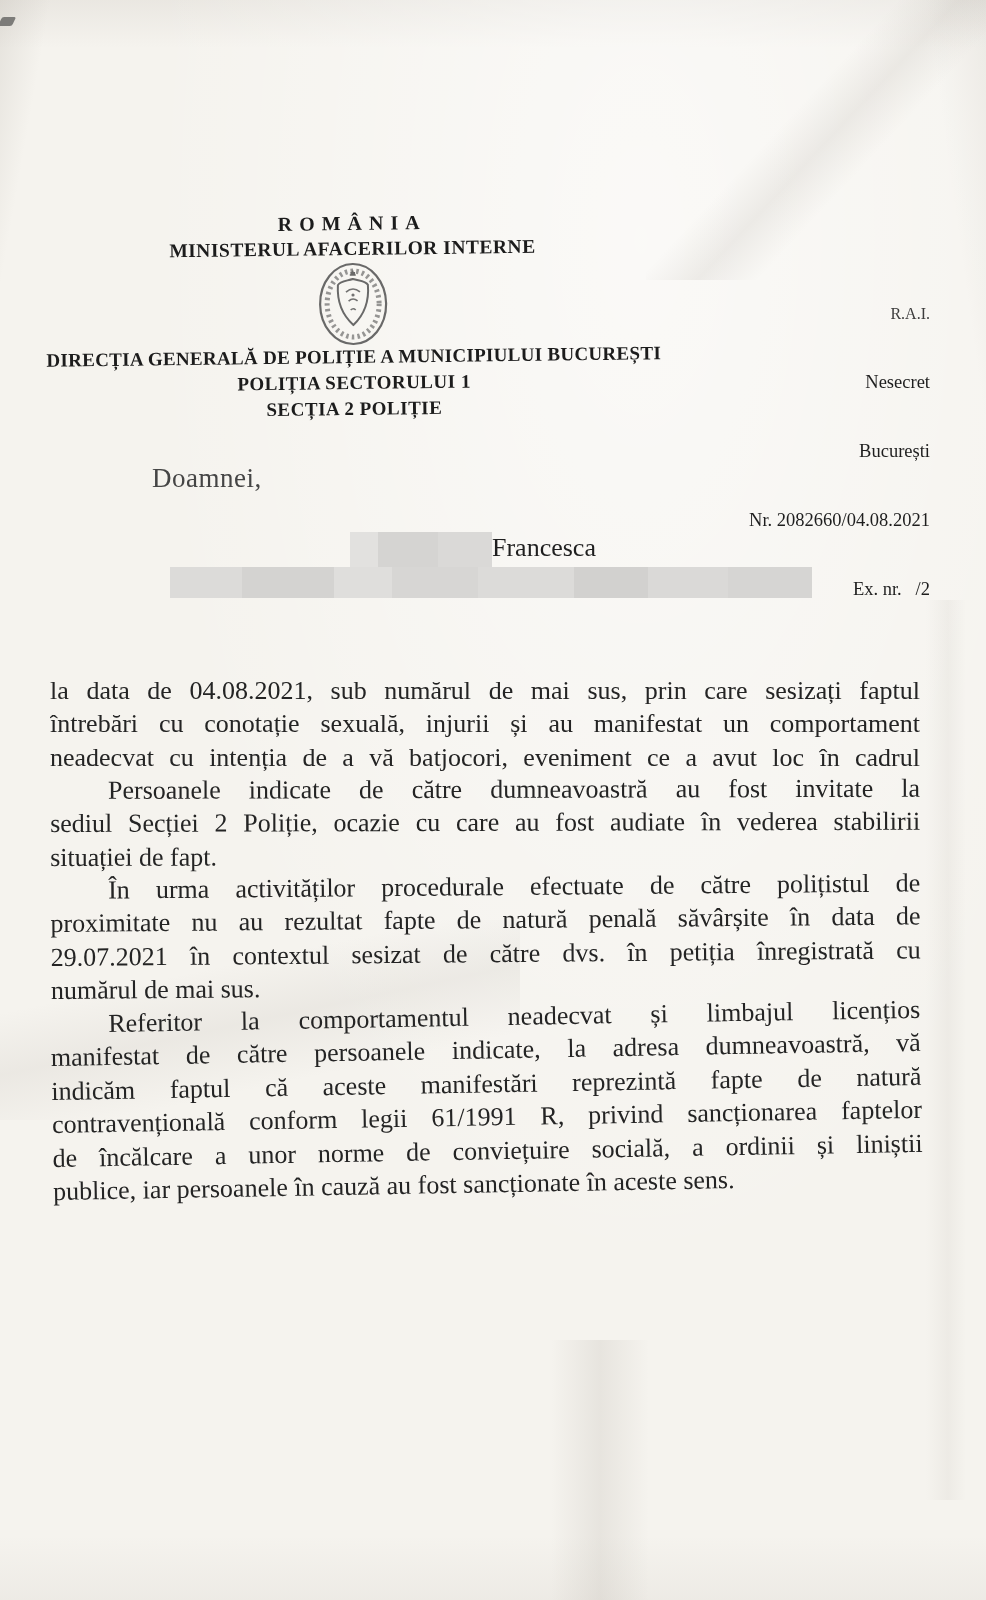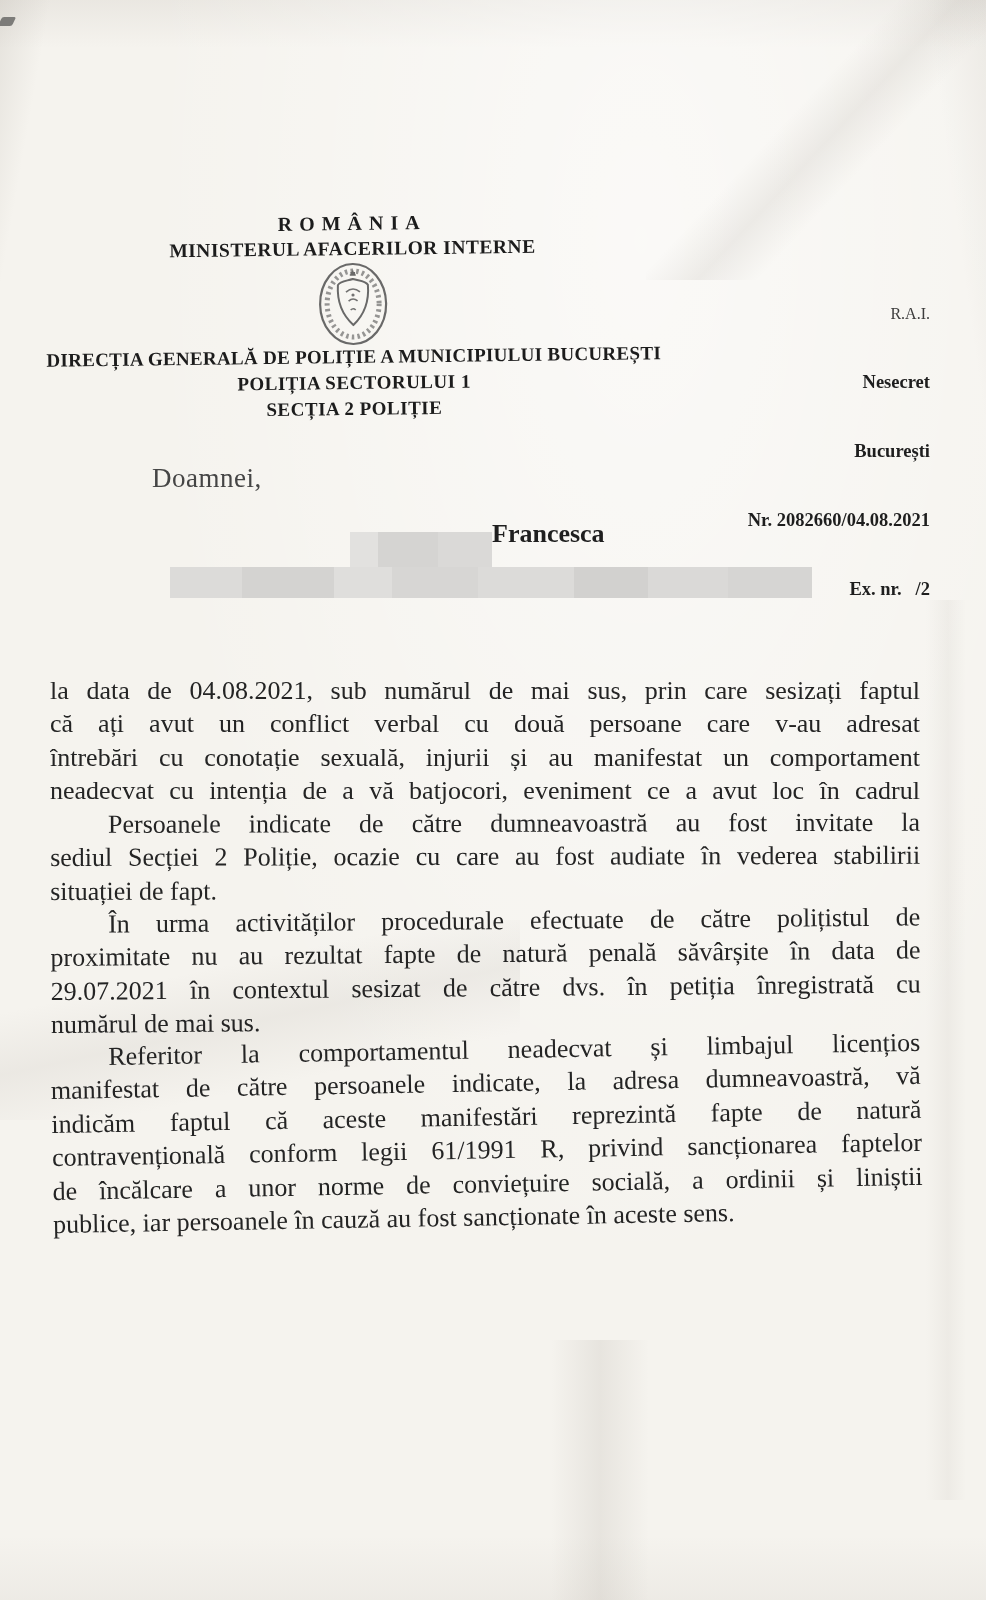"Nesecret" .reg-b { font-weight: bold -> normal }
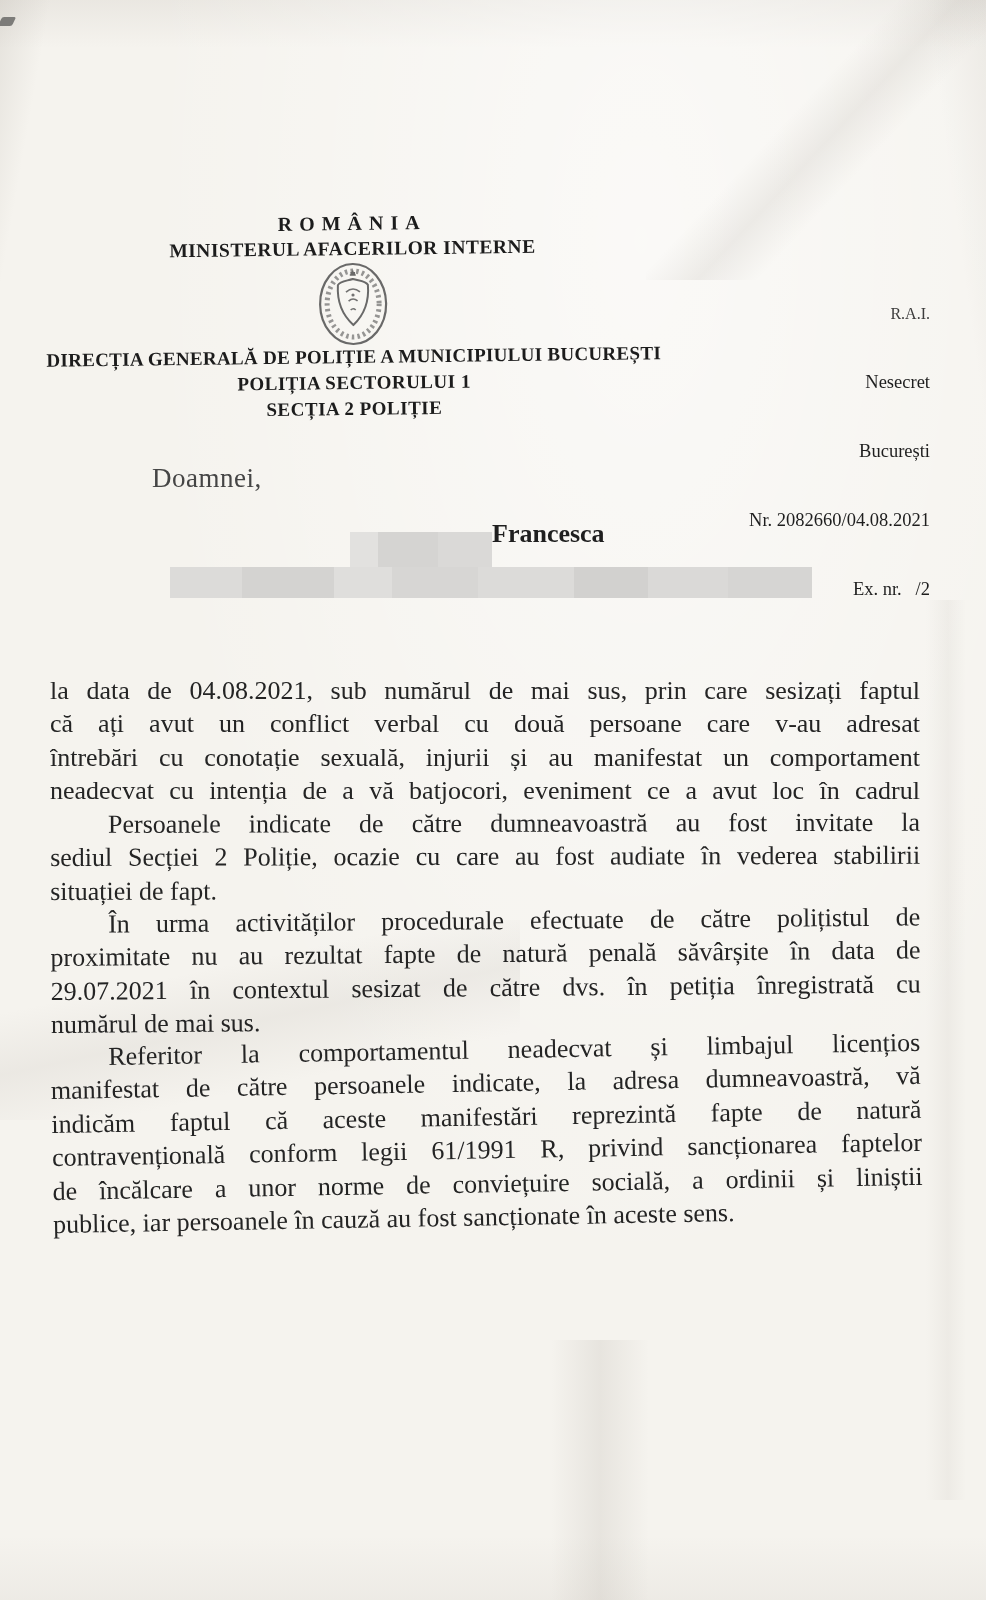"Francesca" .recipient-name { font-weight: bold -> normal; top: 519px -> 533px }
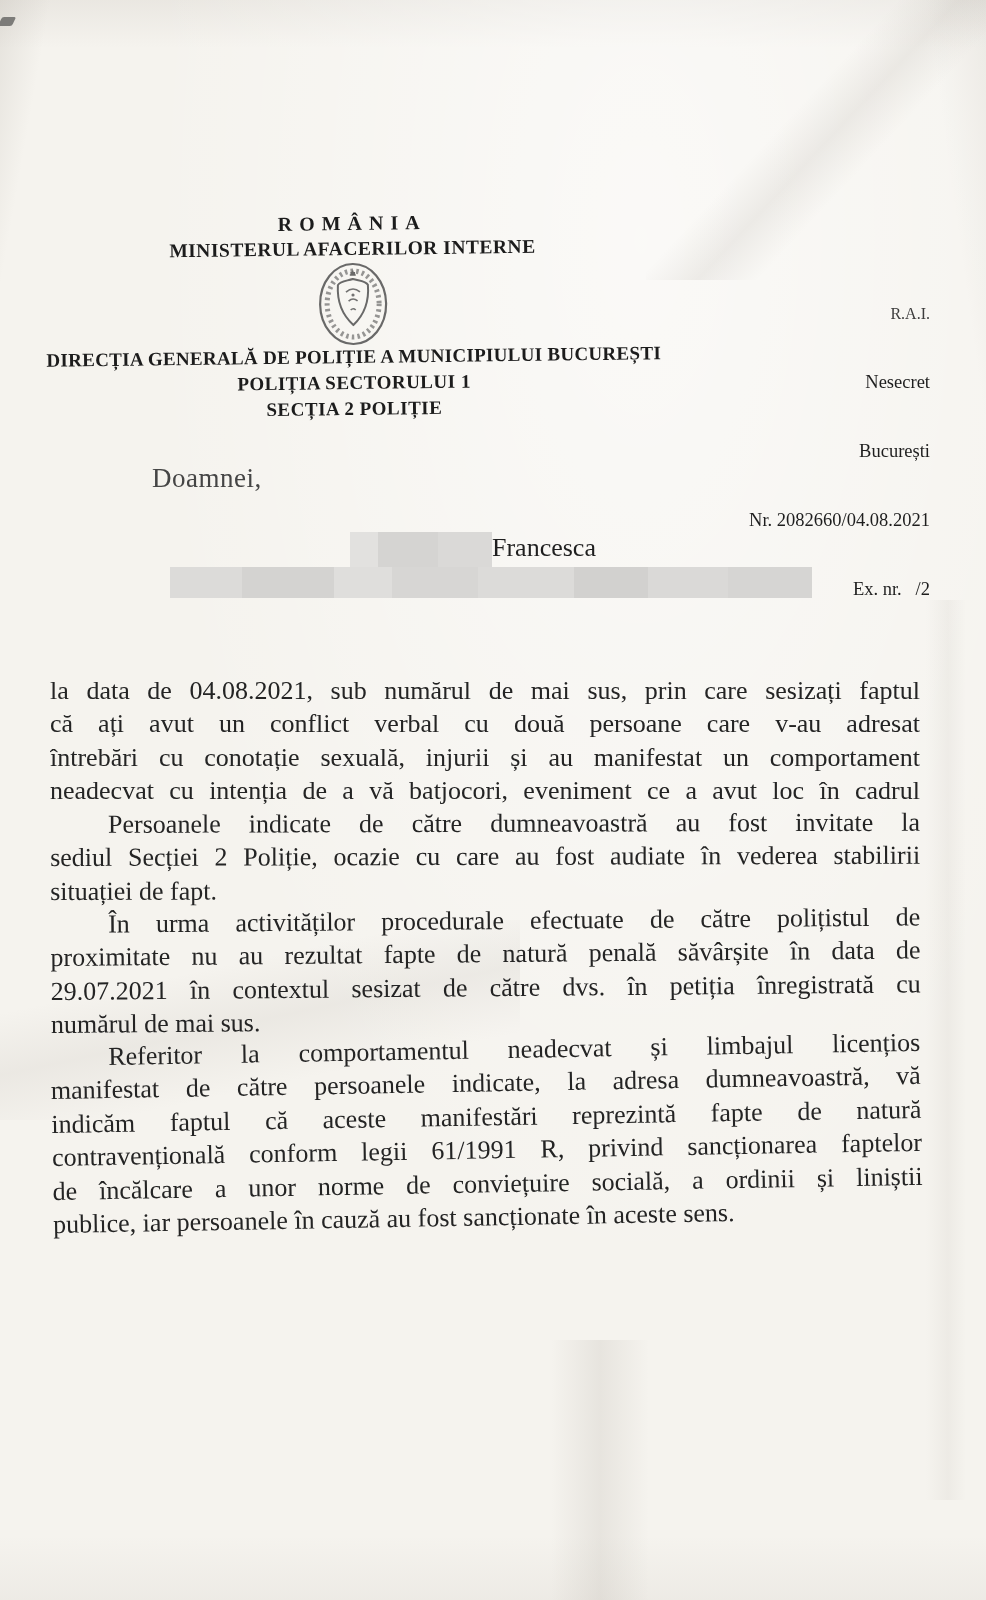"că ați avut un conflict" div.bline { html: <div>că ați avut un conflict verbal cu două persoane care v-au adresat</div> -> none }
